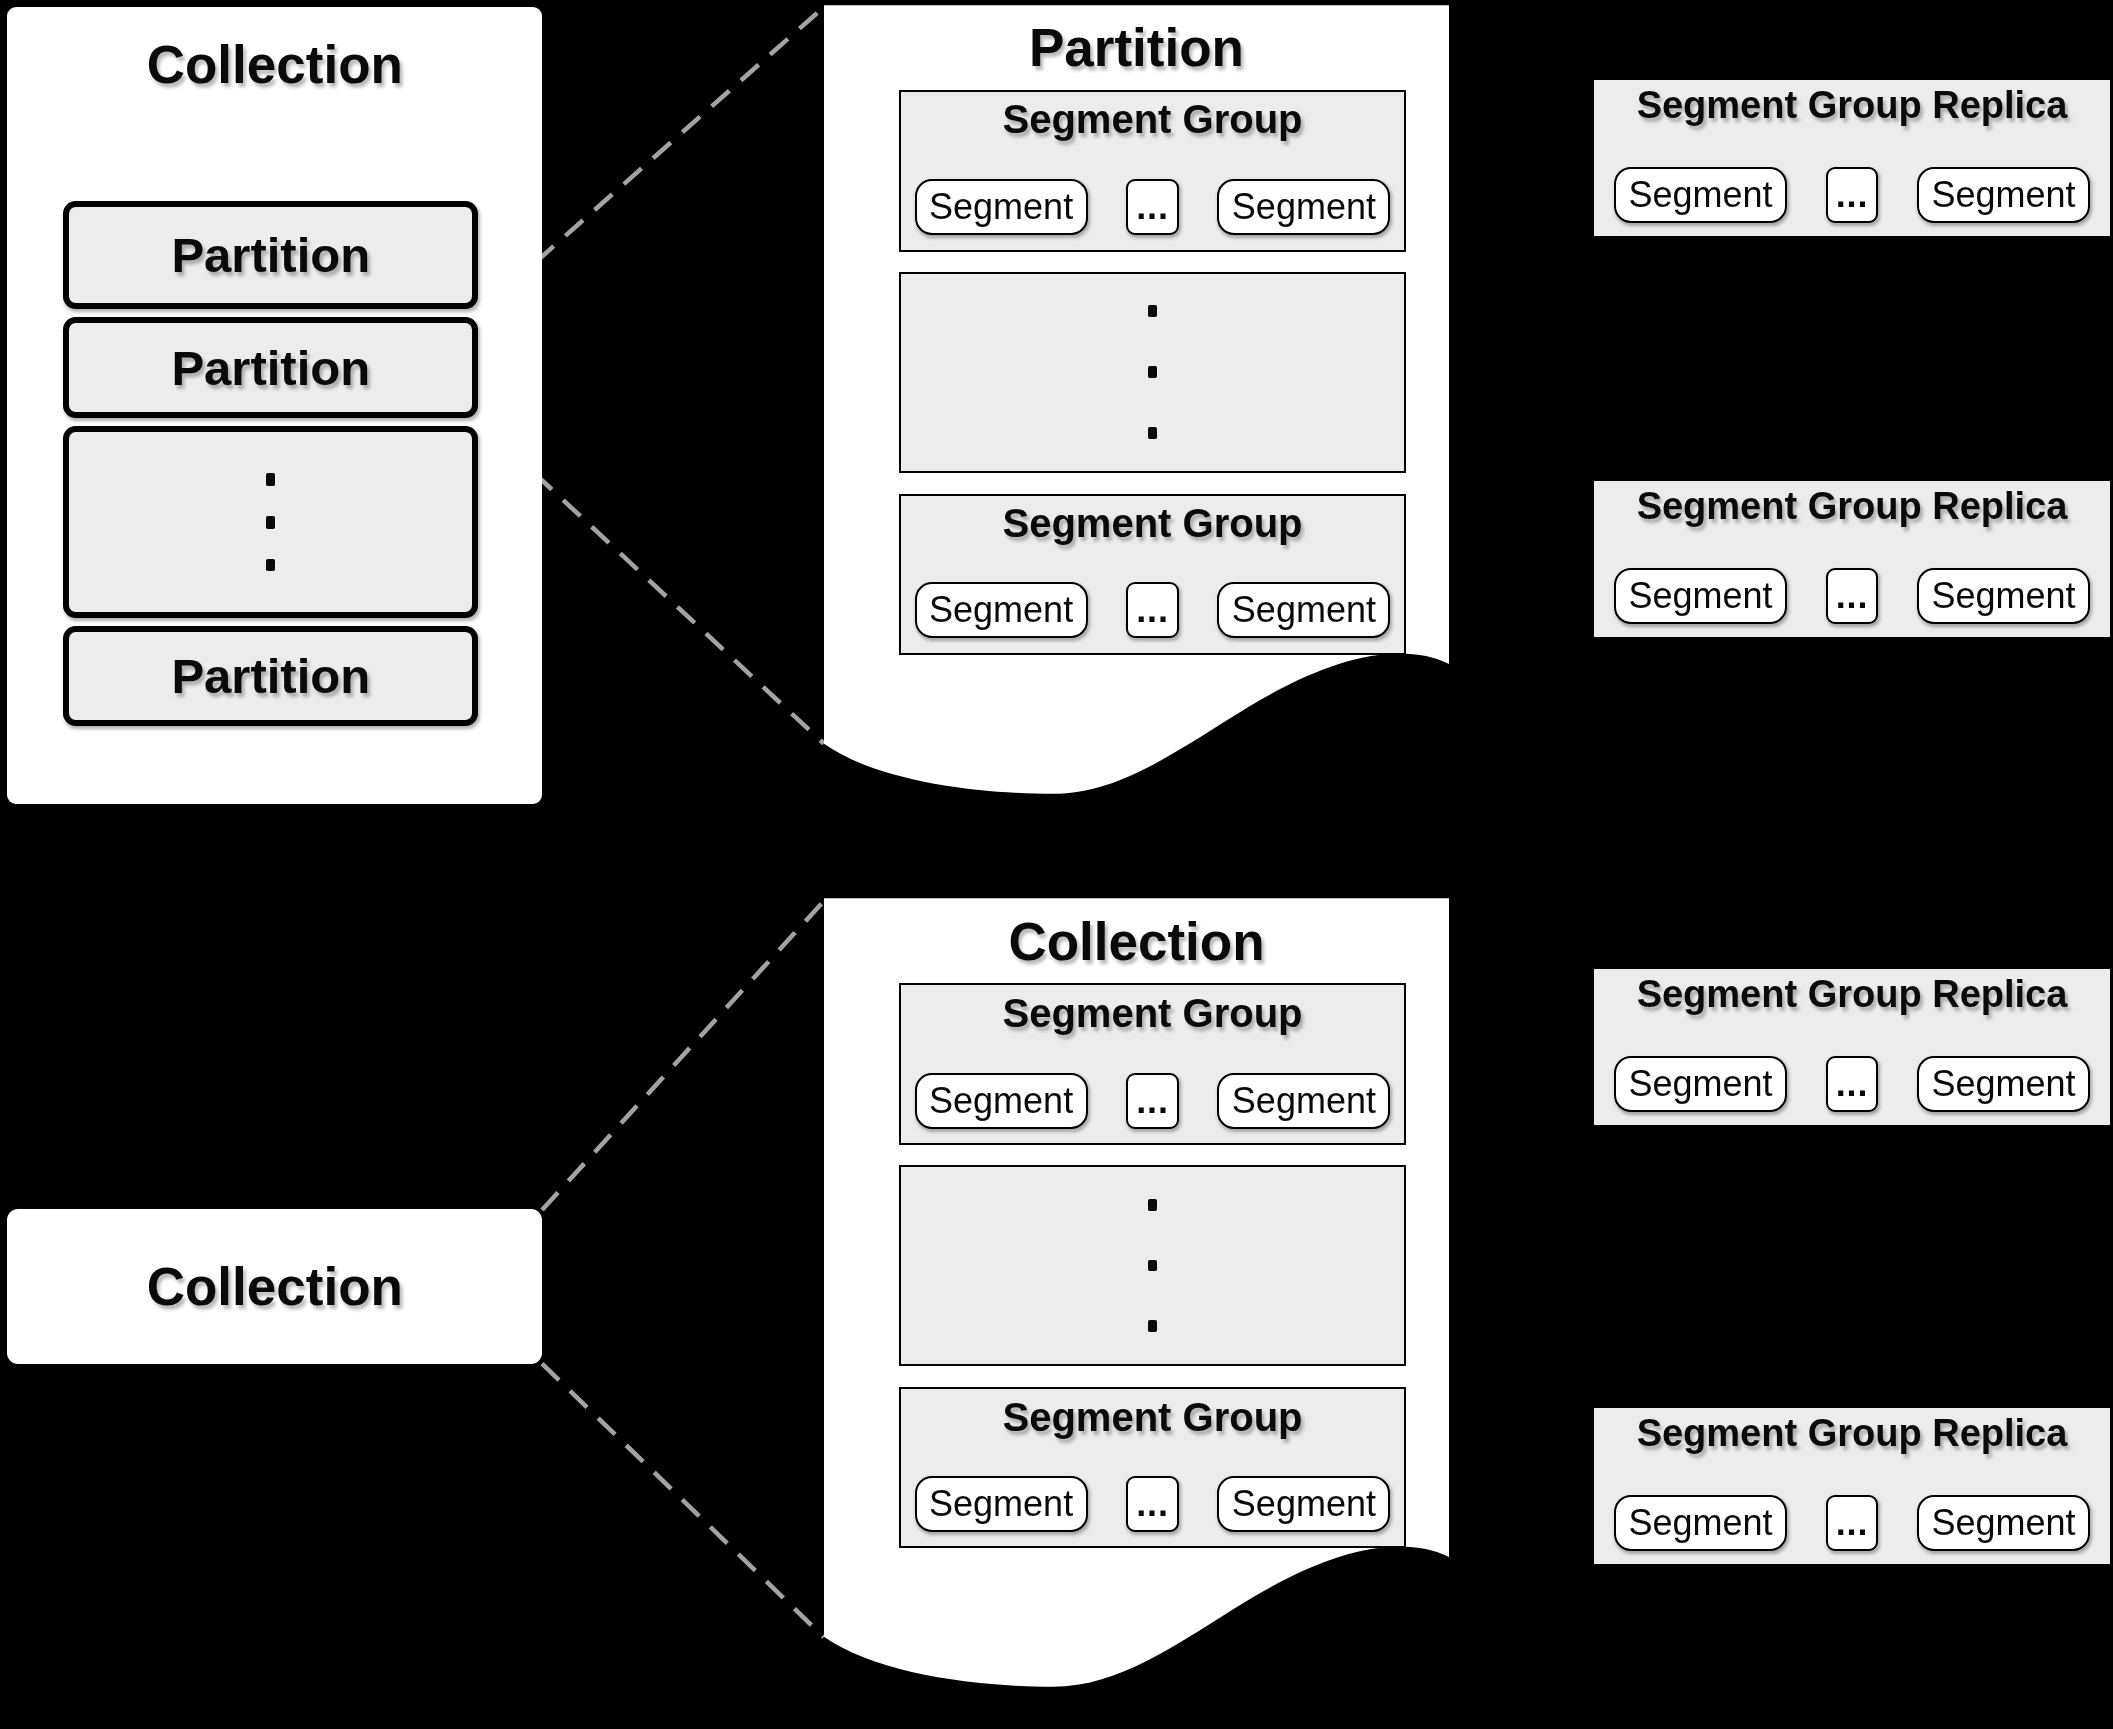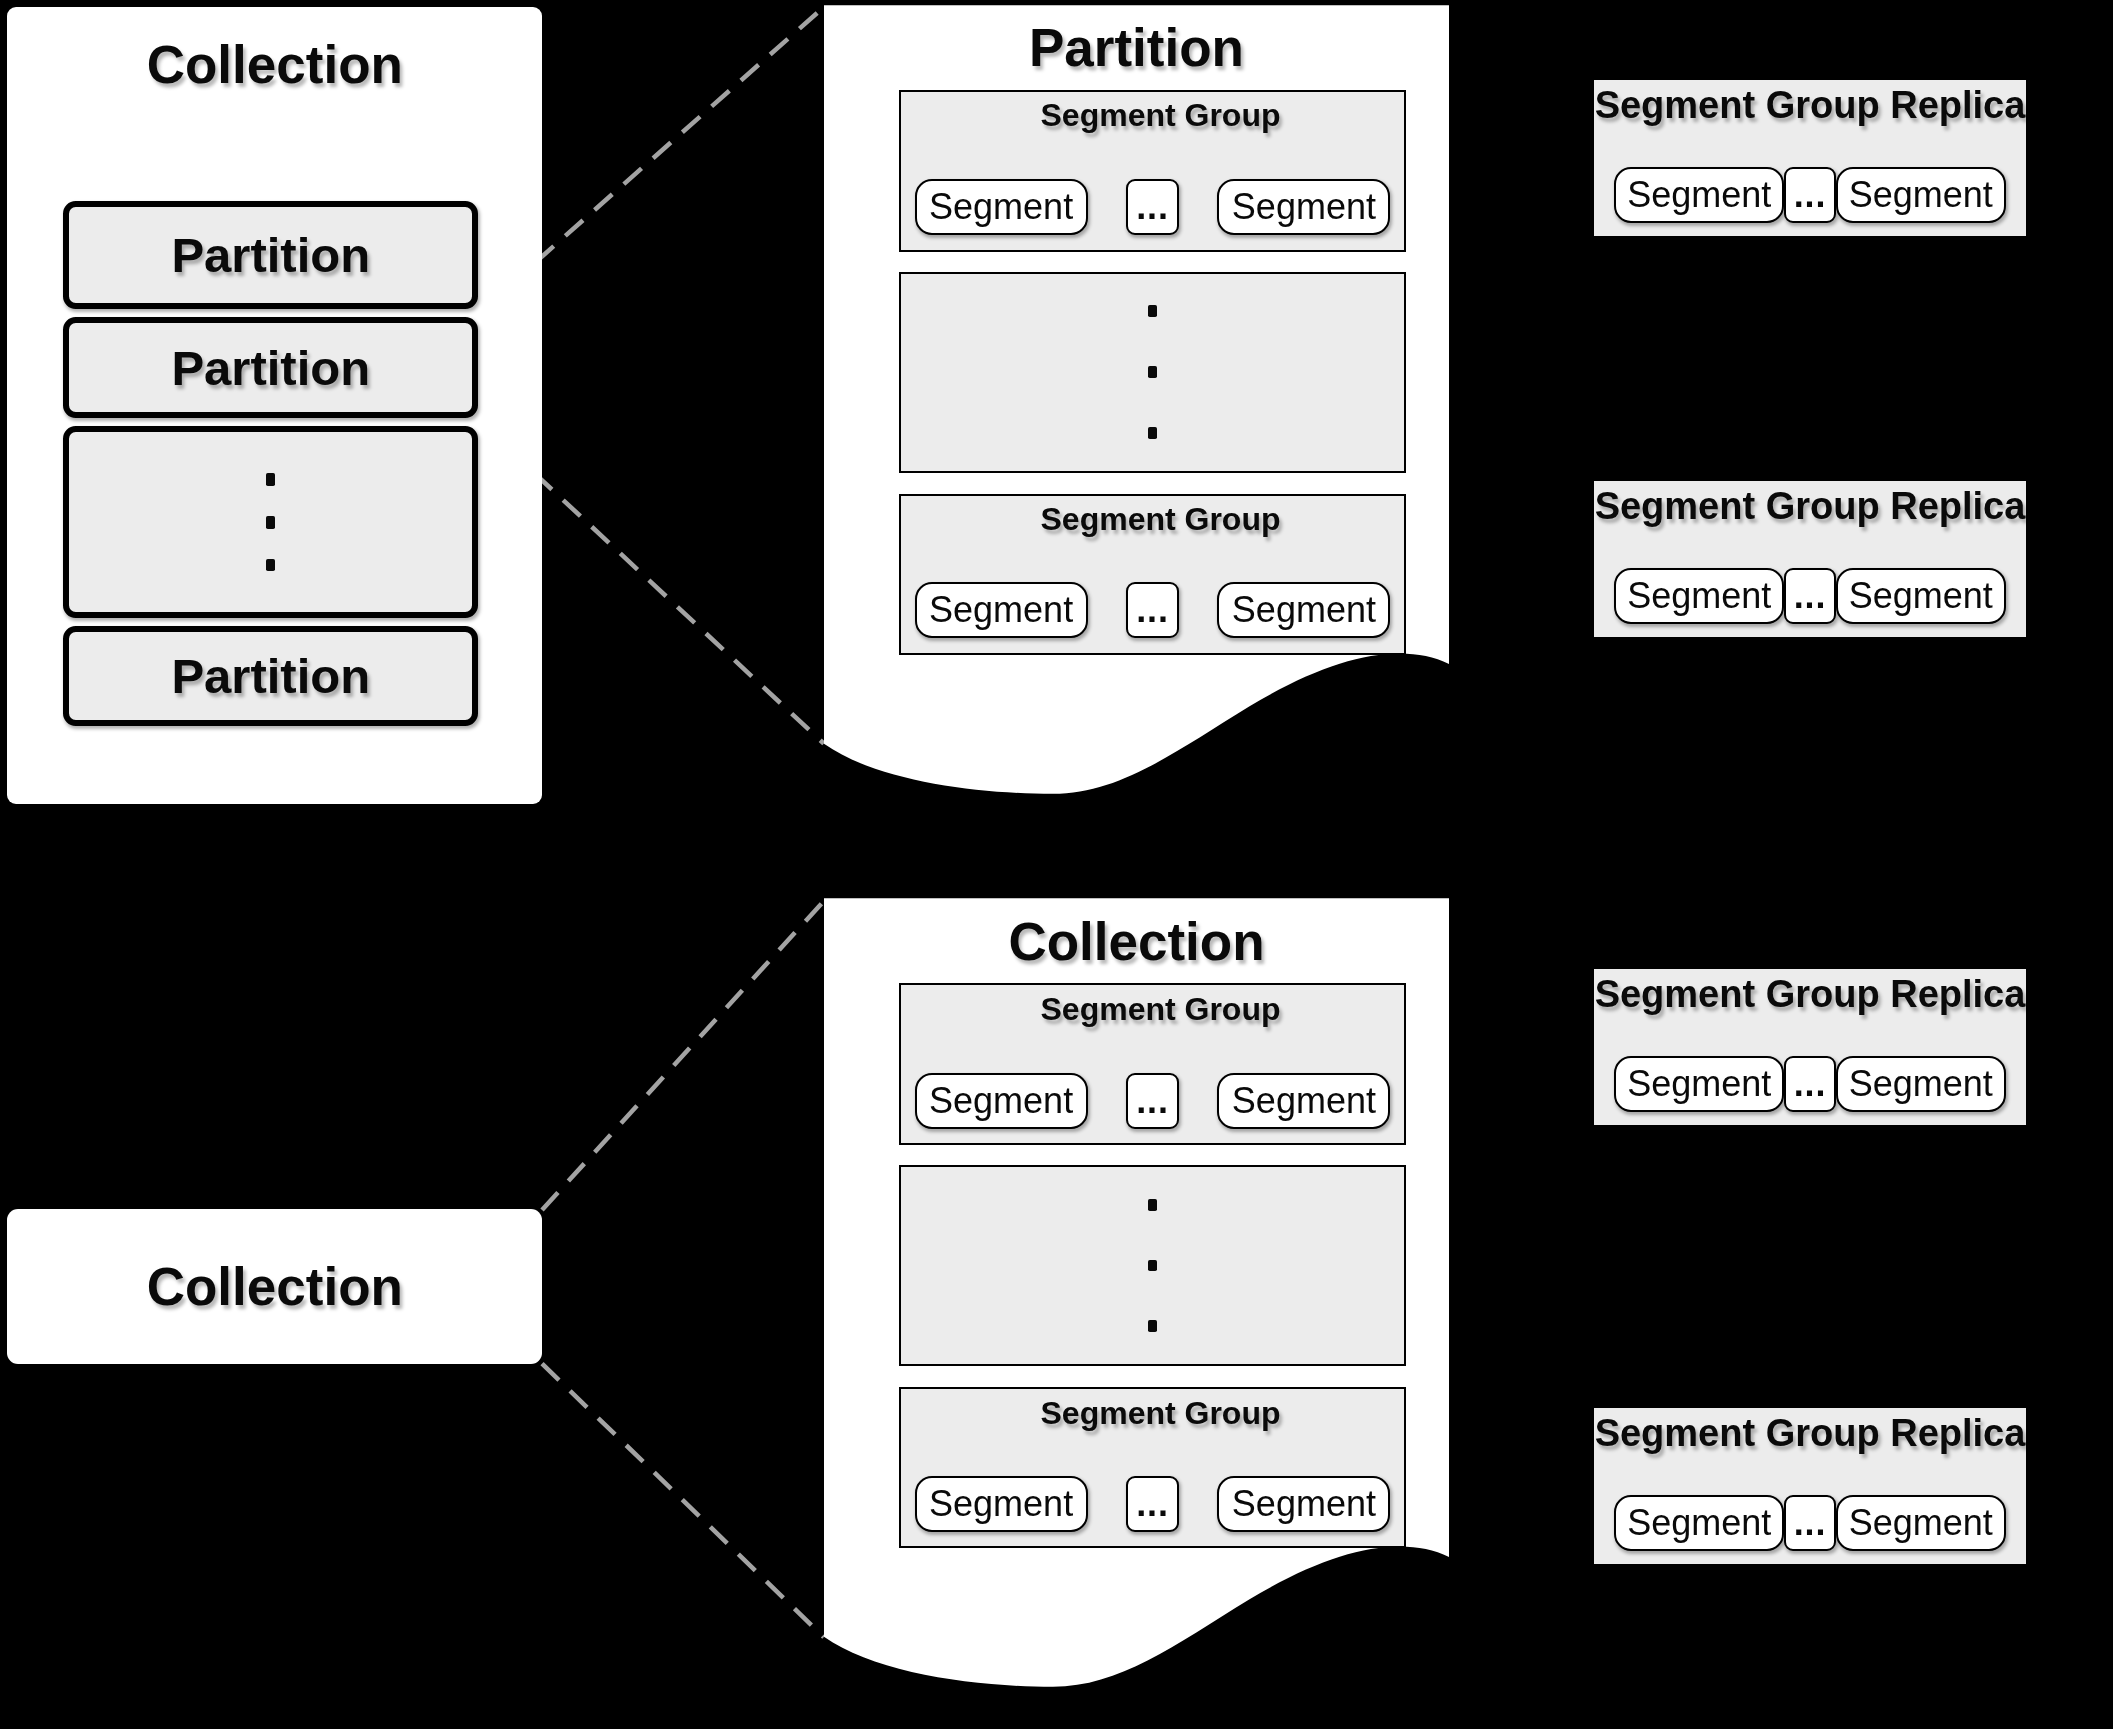"Segment Group" .sg-title { font-size: 32px -> 40px; left: 8px -> 0 }
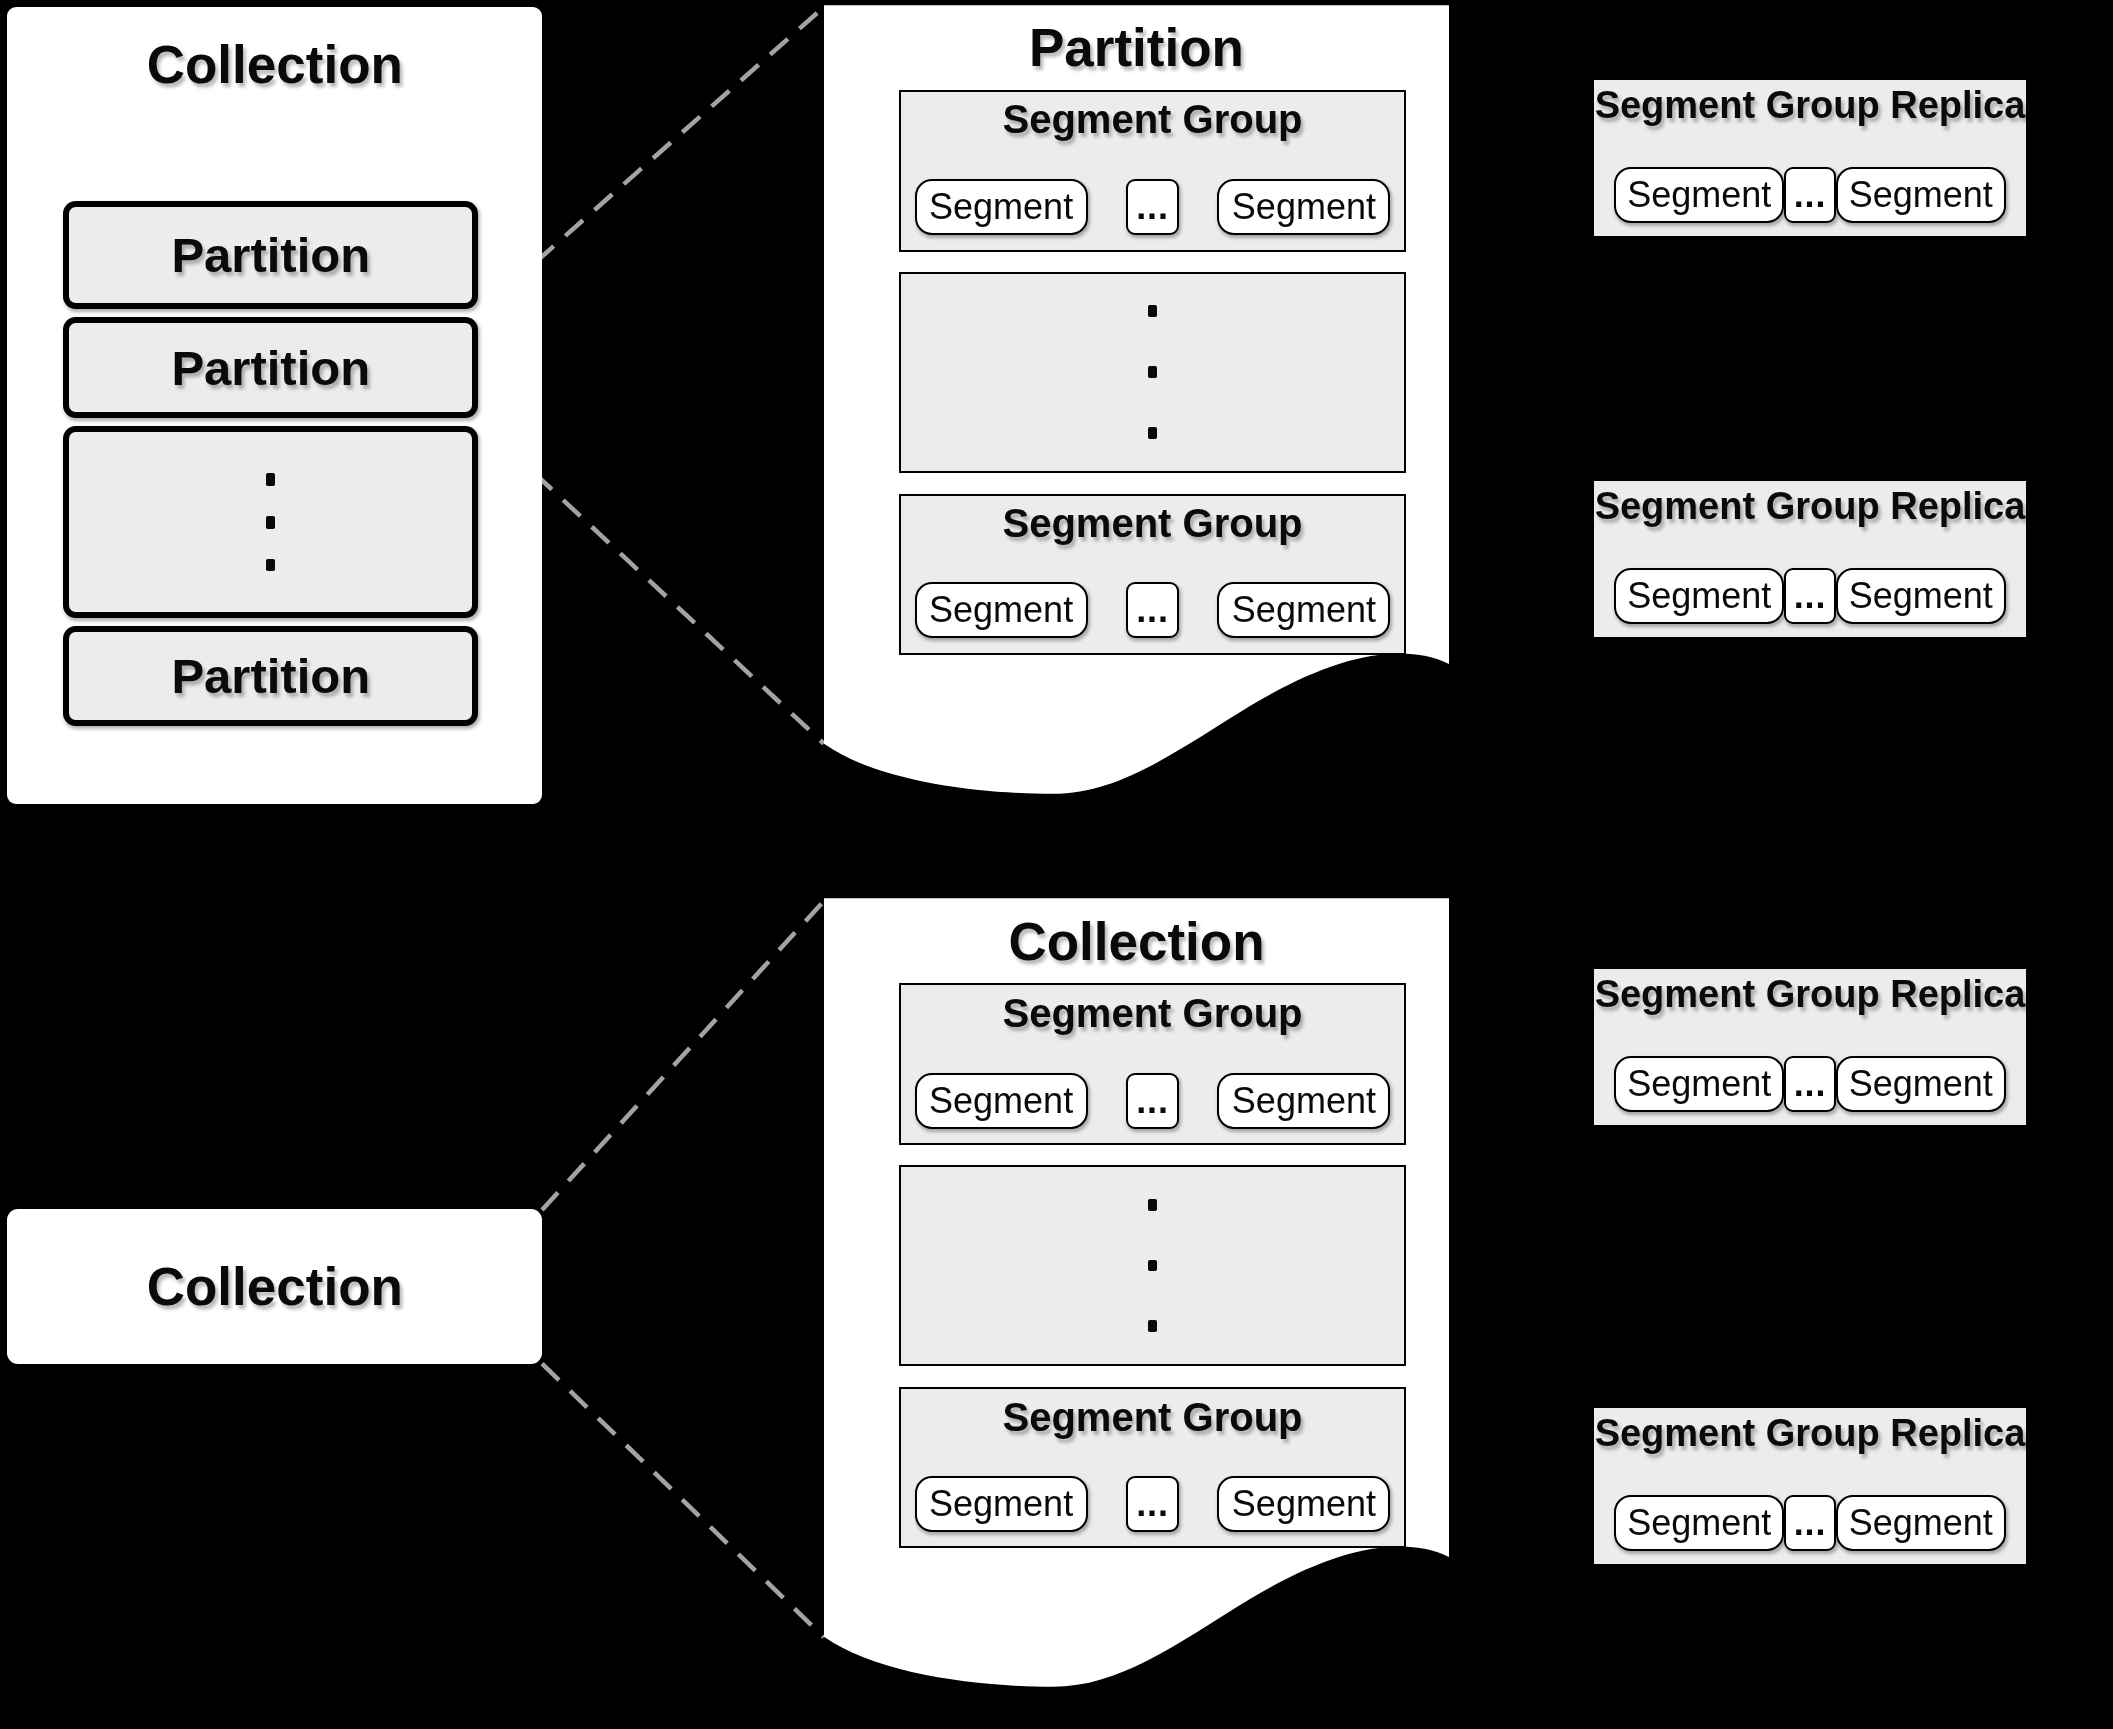"Segment Group Replica" .replica { width: 432px -> 516px }
